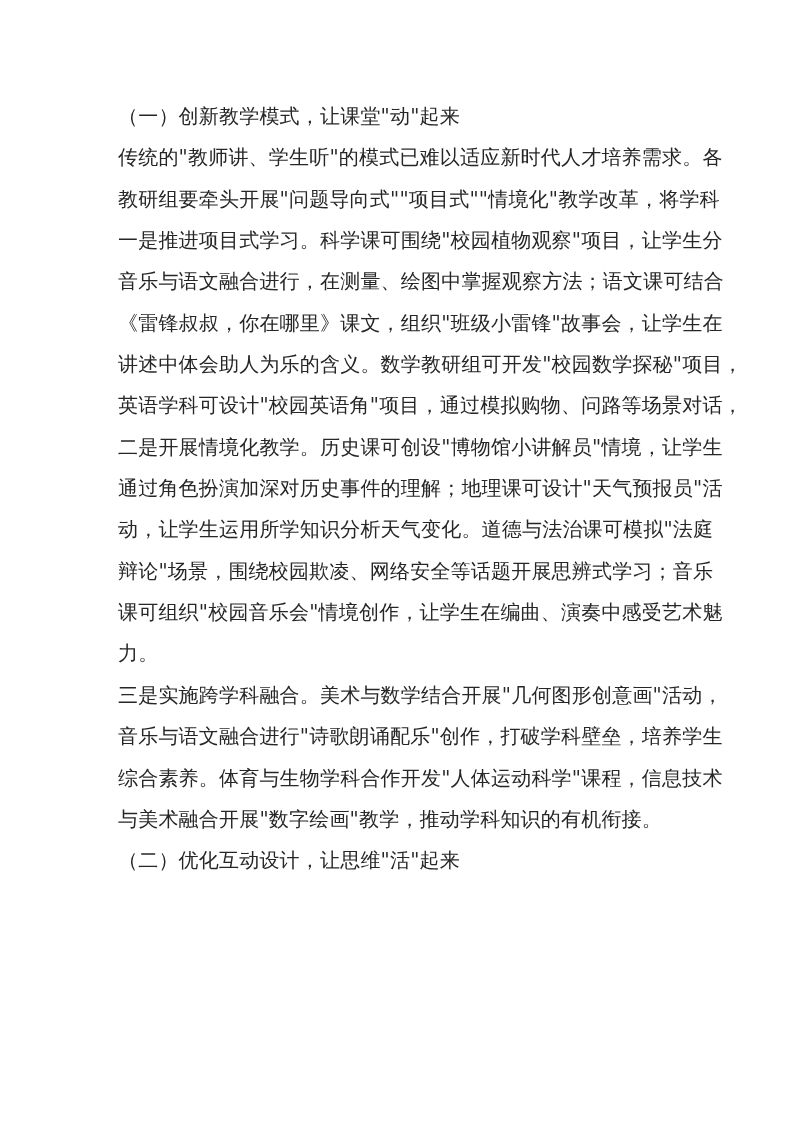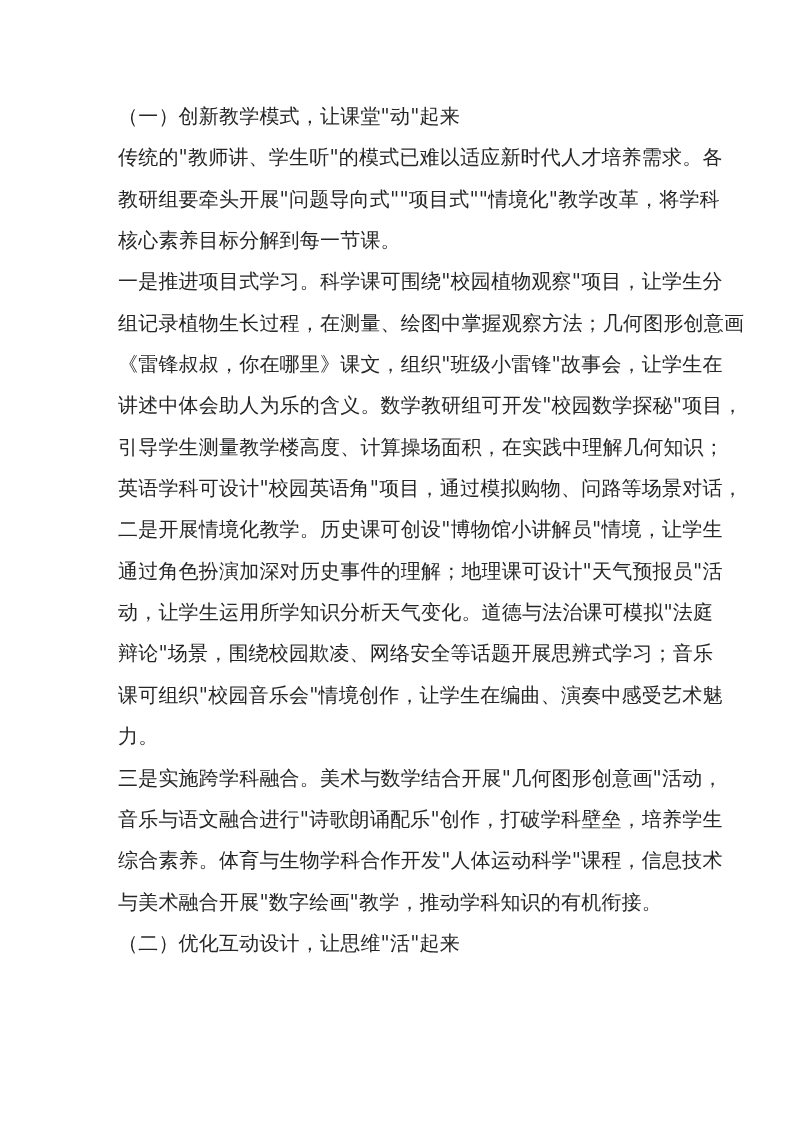"核心素养目标分解到每一节课。" div.line { html: <div>核心素养目标分解到每一节课。</div> -> none }
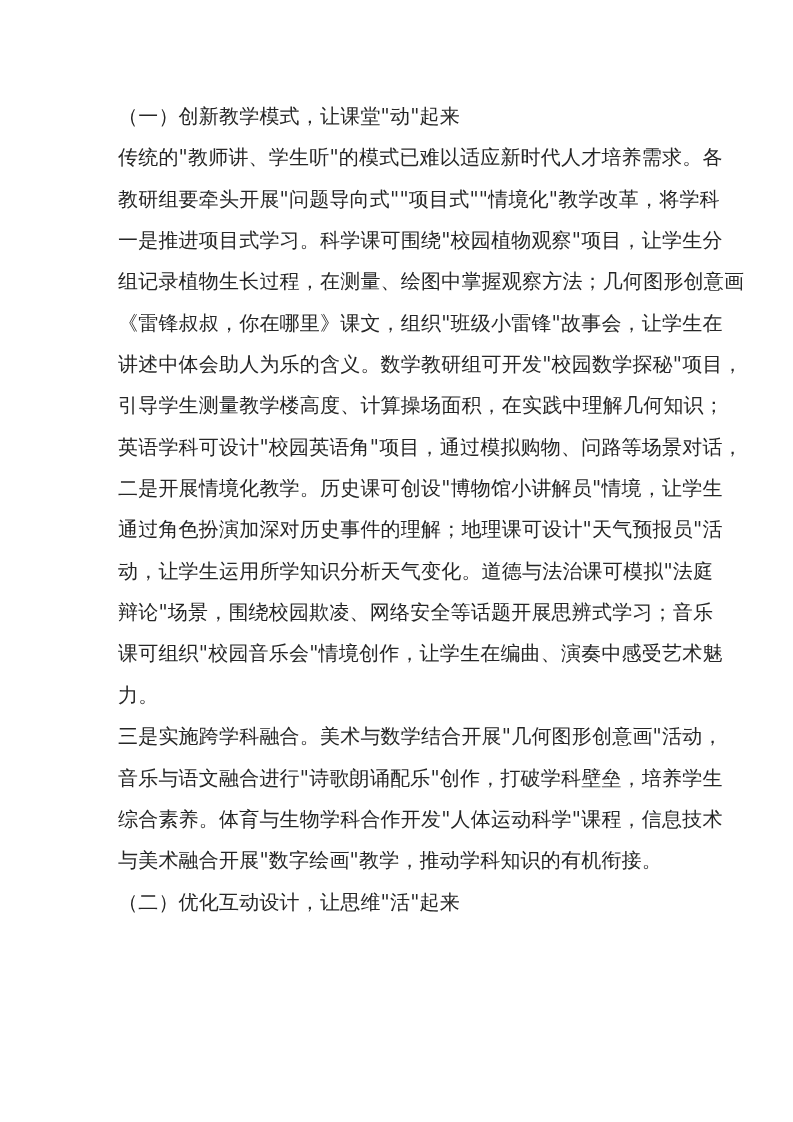"组记录植物生长过程，在测量、绘图中掌握观察方法；几何图形创意画" div.line { text: 组记录植物生长过程，在测量、绘图中掌握观察方法；几何图形创意画 -> 音乐与语文融合进行，在测量、绘图中掌握观察方法；语文课可结合 }
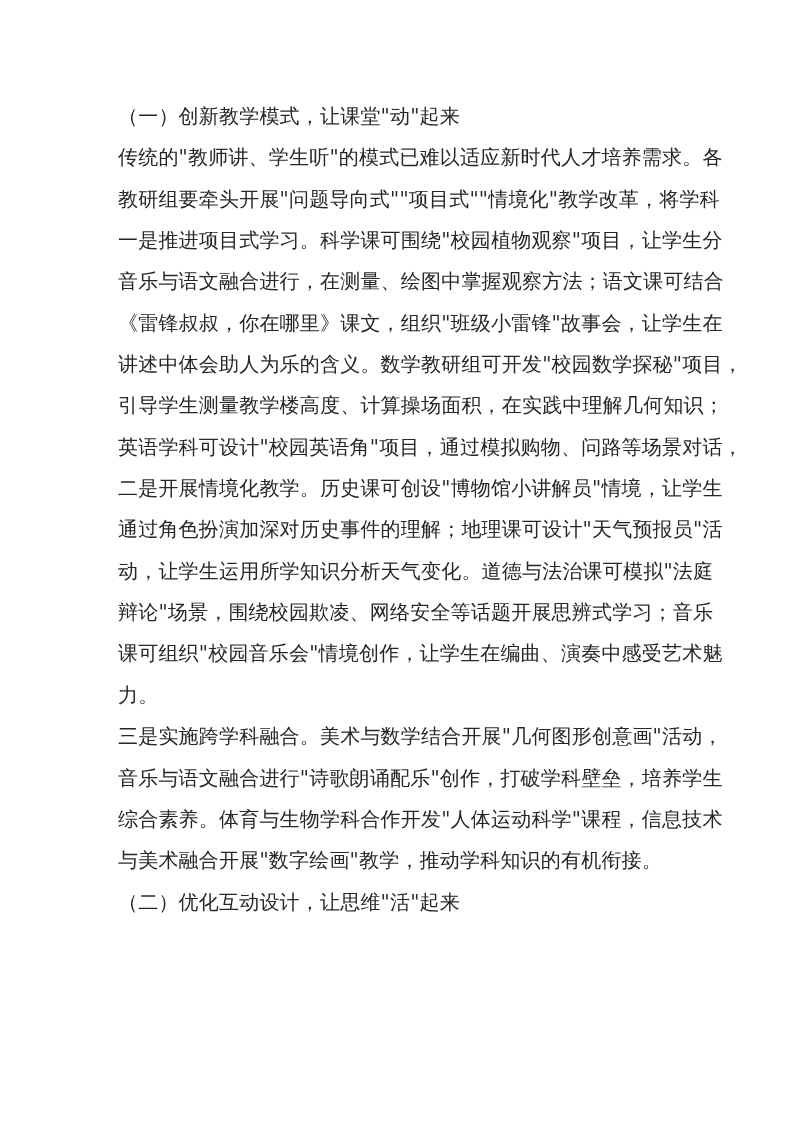"引导学生测量教学楼高度、计算操场面积，在实践中理解几何知识；" div.line { html: <div>引导学生测量教学楼高度、计算操场面积，在实践中理解几何知识；</div> -> none }
